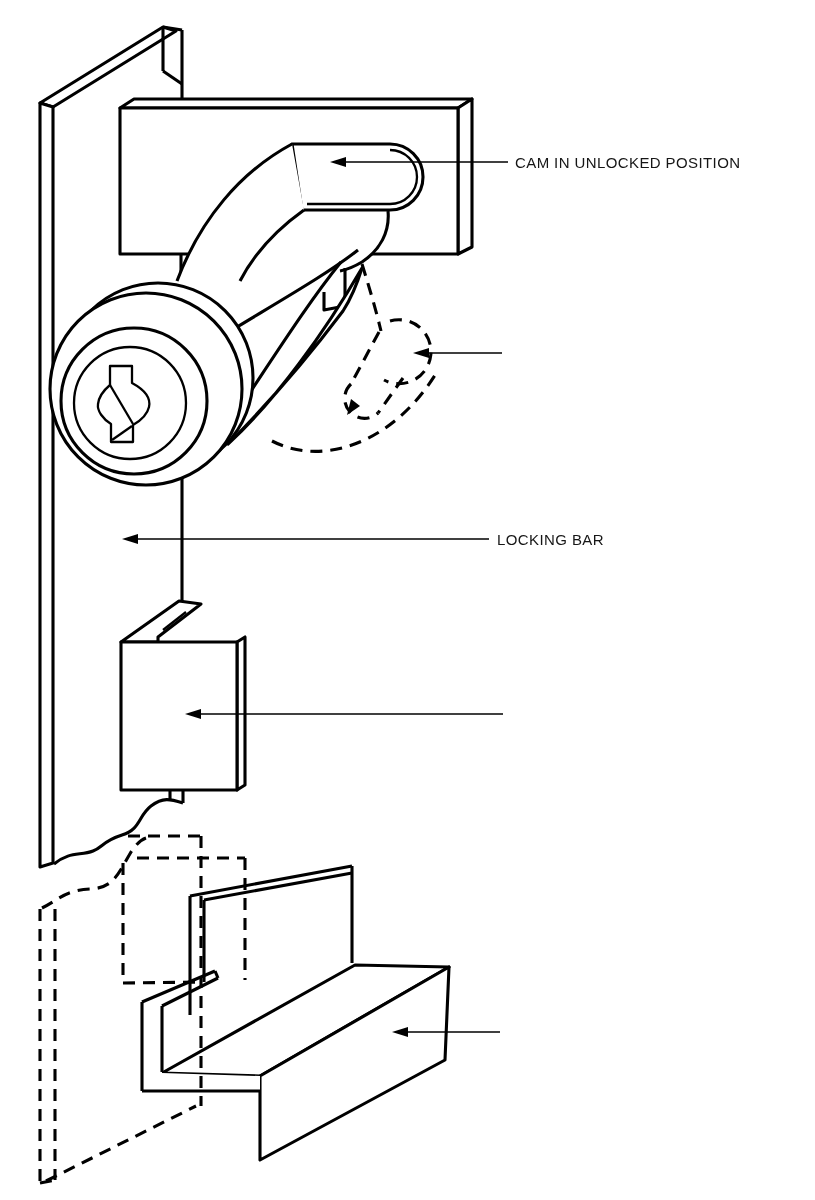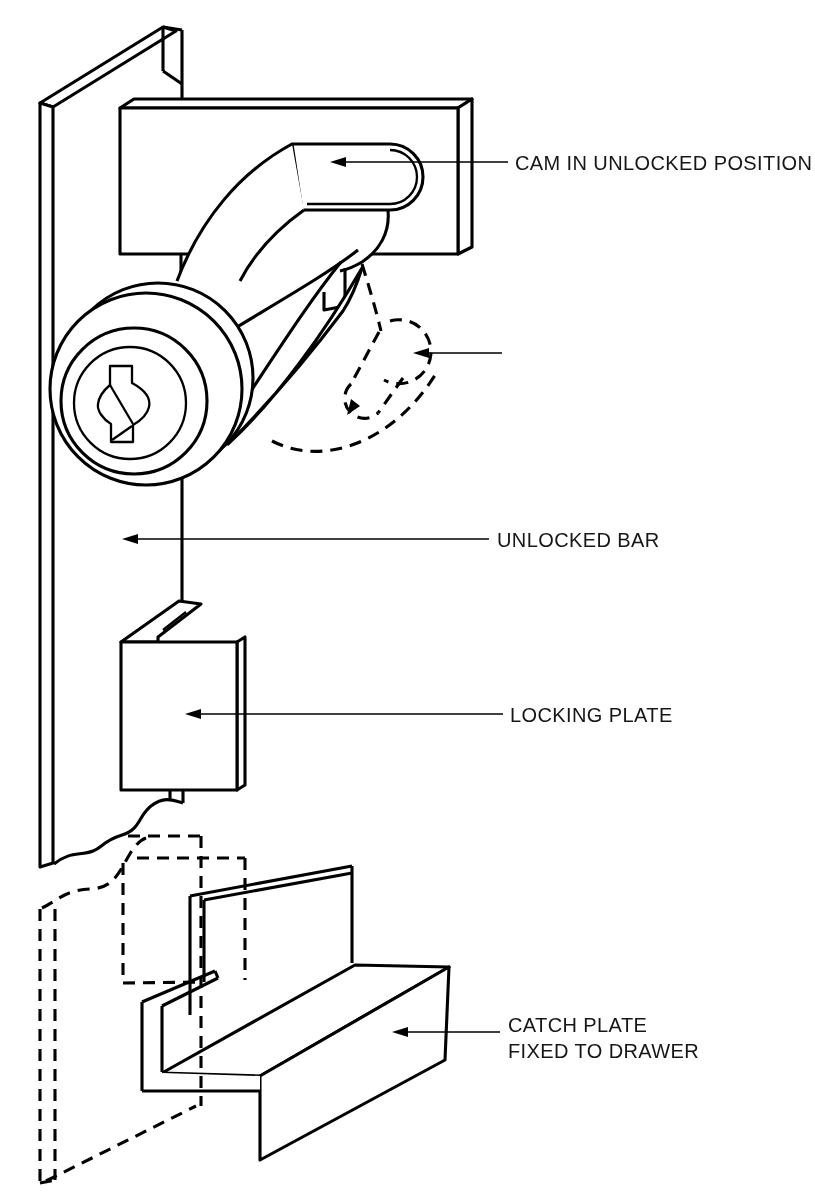"CAM IN UNLOCKED POSITION" .lbl { font-size: 20px -> 15px }
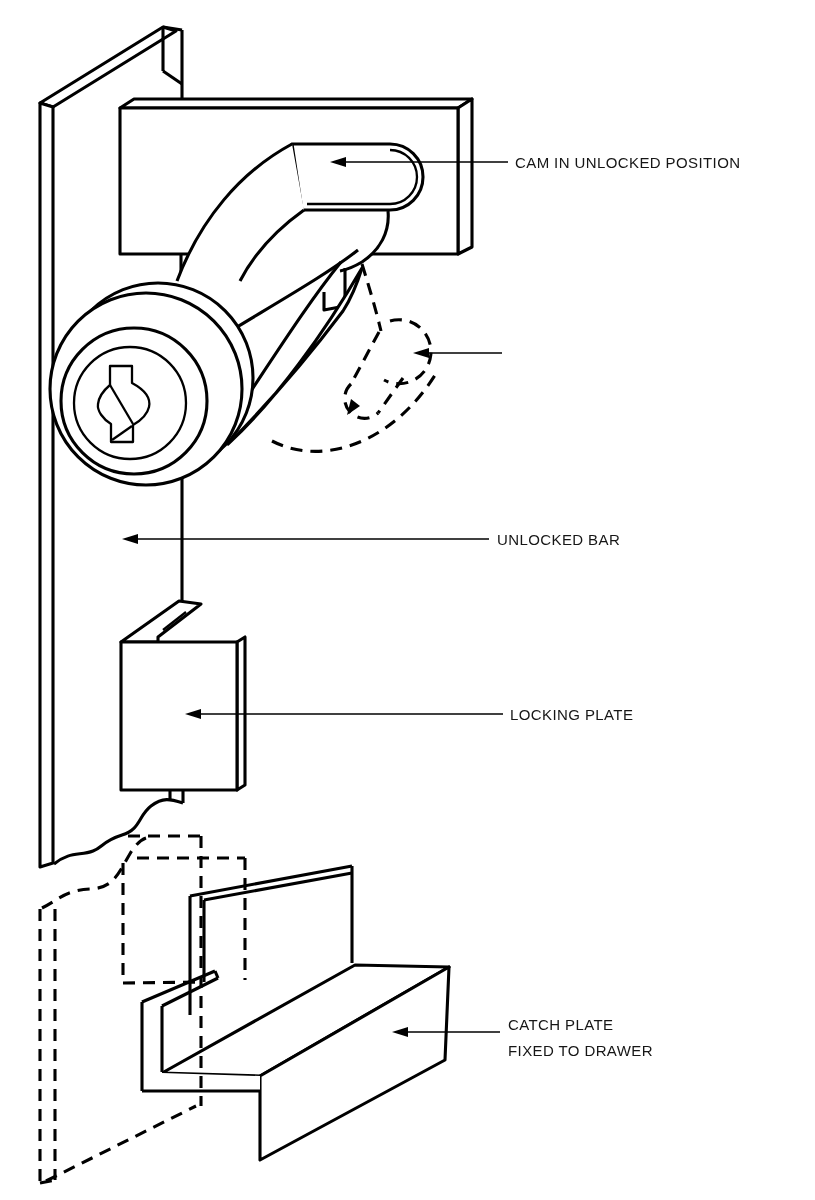"UNLOCKED BAR" div.lbl { text: UNLOCKED -> LOCKING }
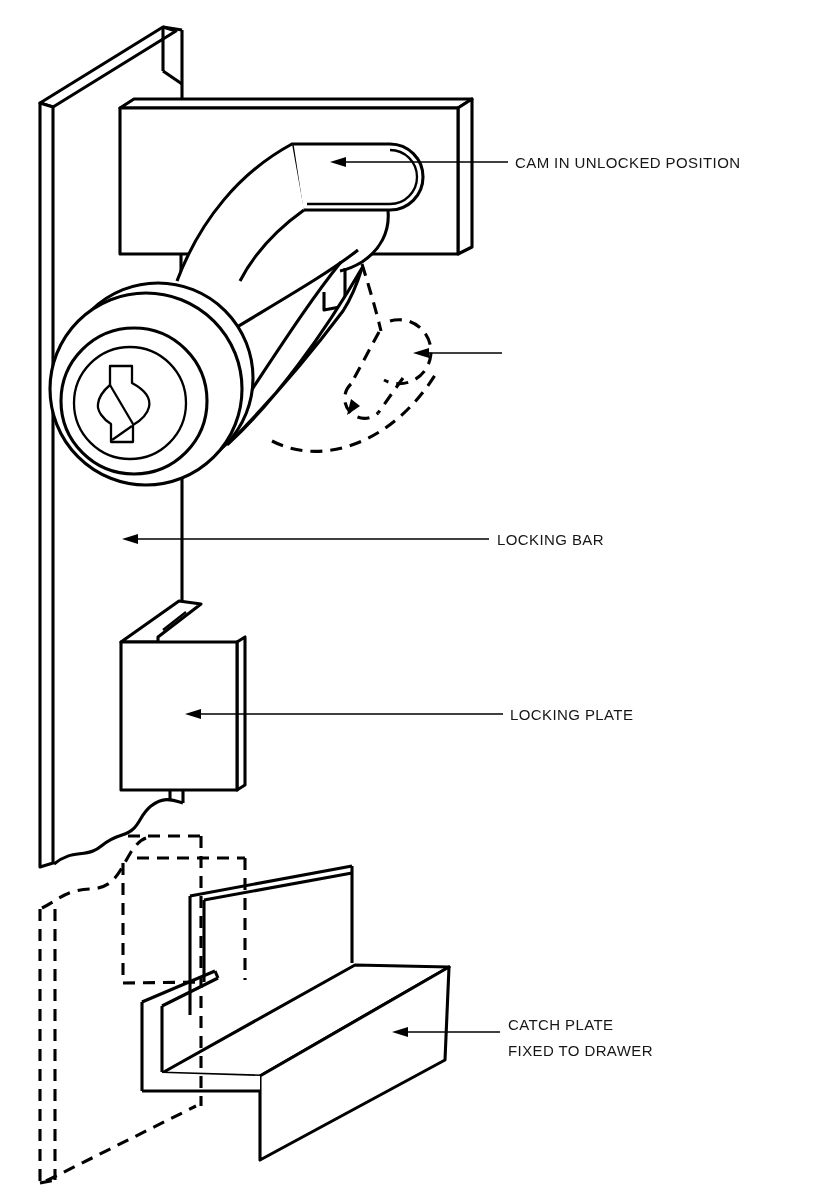"LOCKING PLATE" div.lbl { html: <div>LOCKING PLATE</div> -> none }
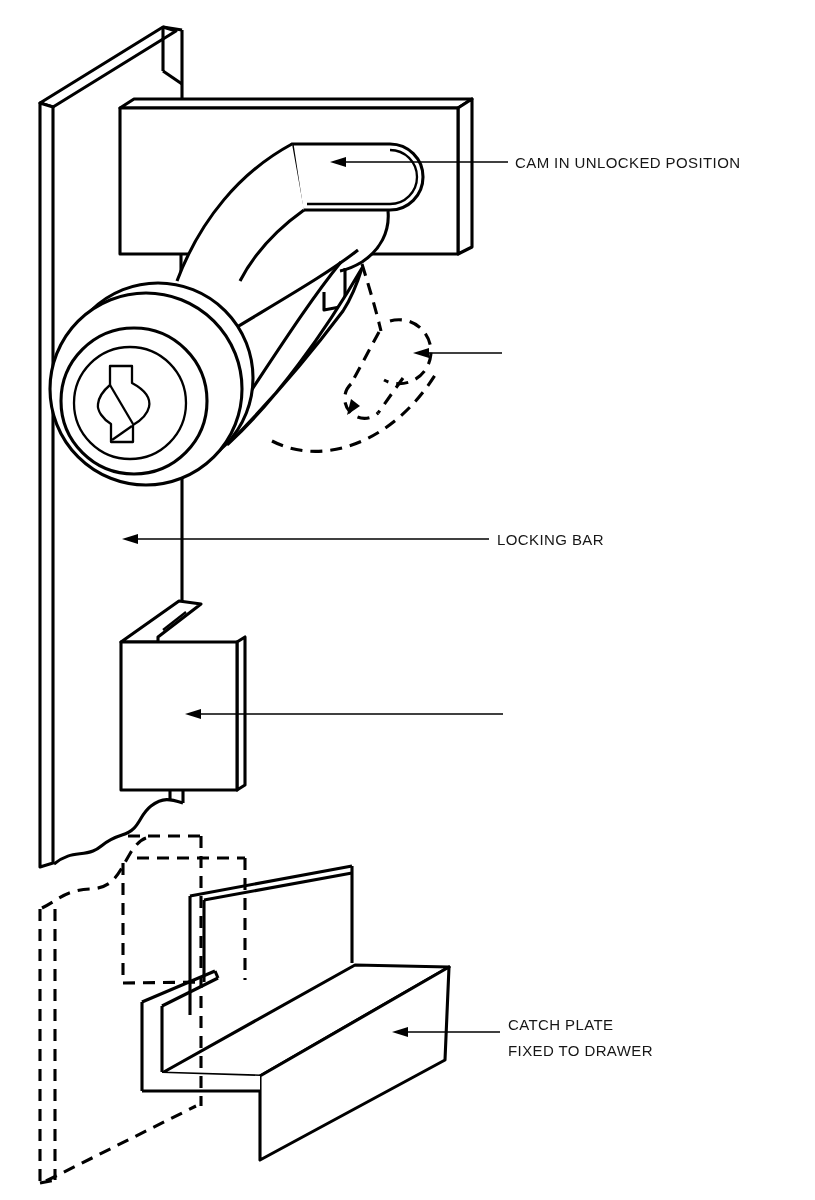"CATCH PLATE" div.lbl { html: <div> <div>CATCH PLATE</div> <div>FIXED TO DRAWER</div> </div> -> none }
